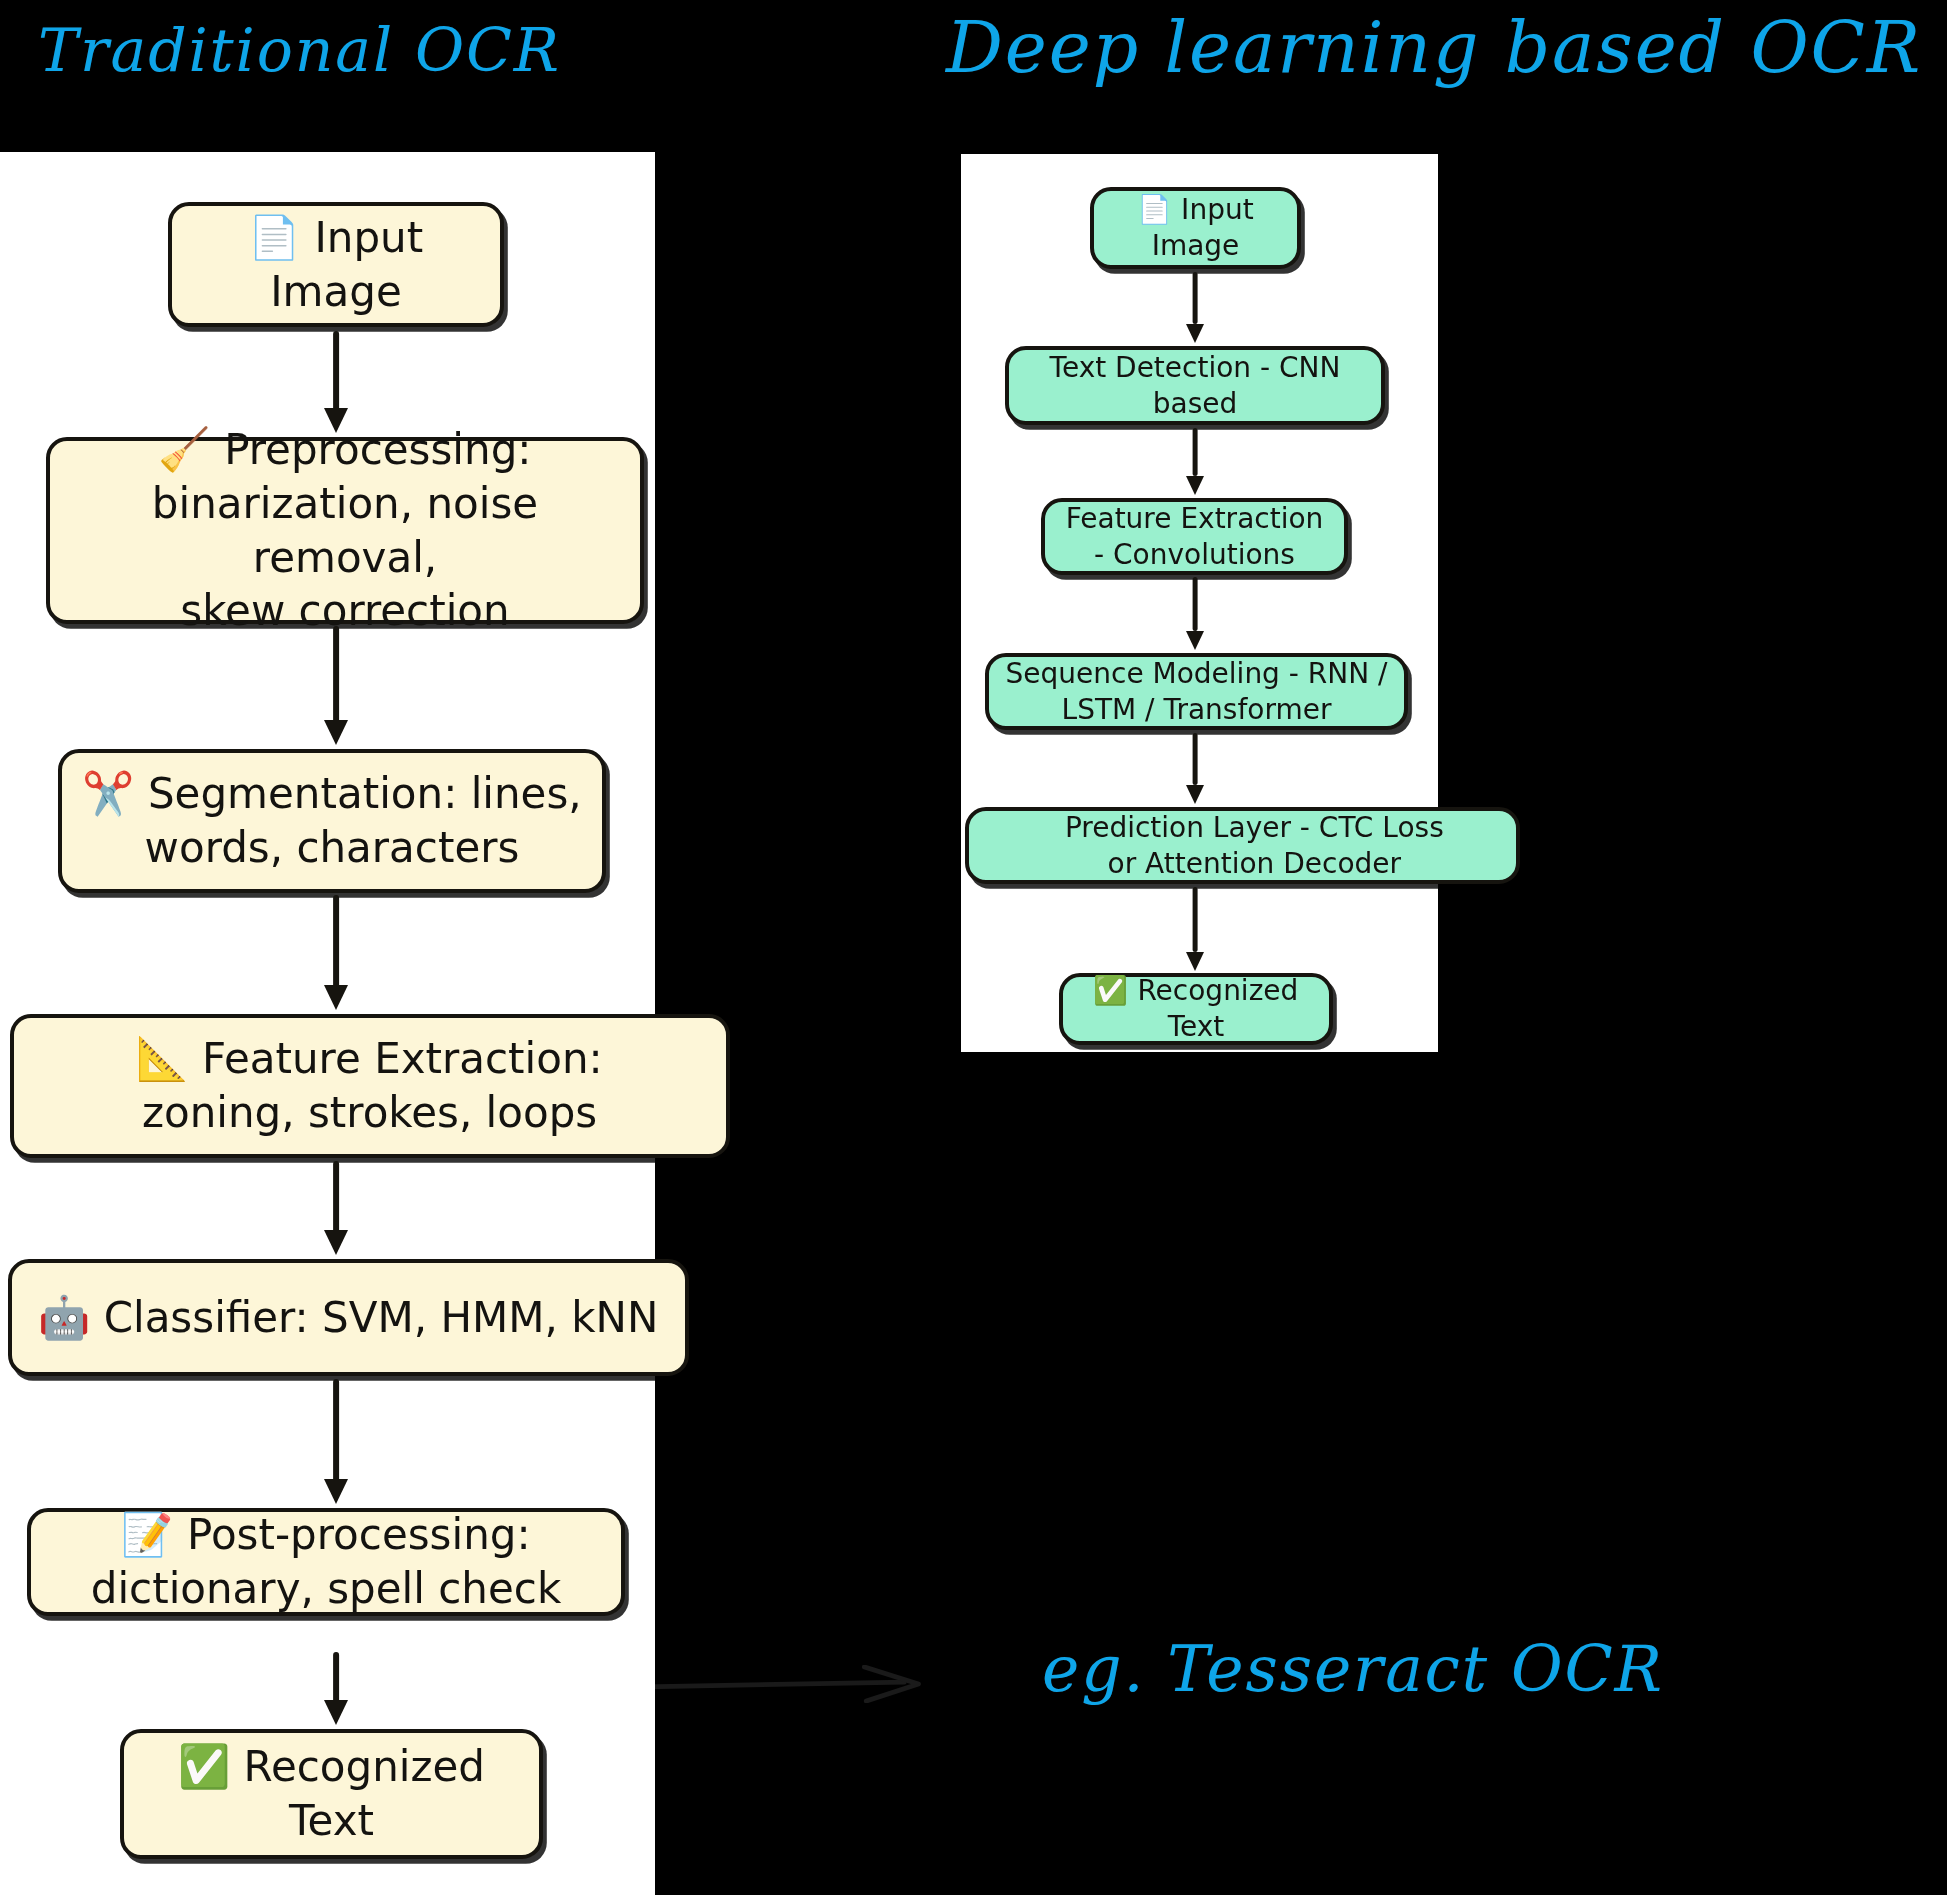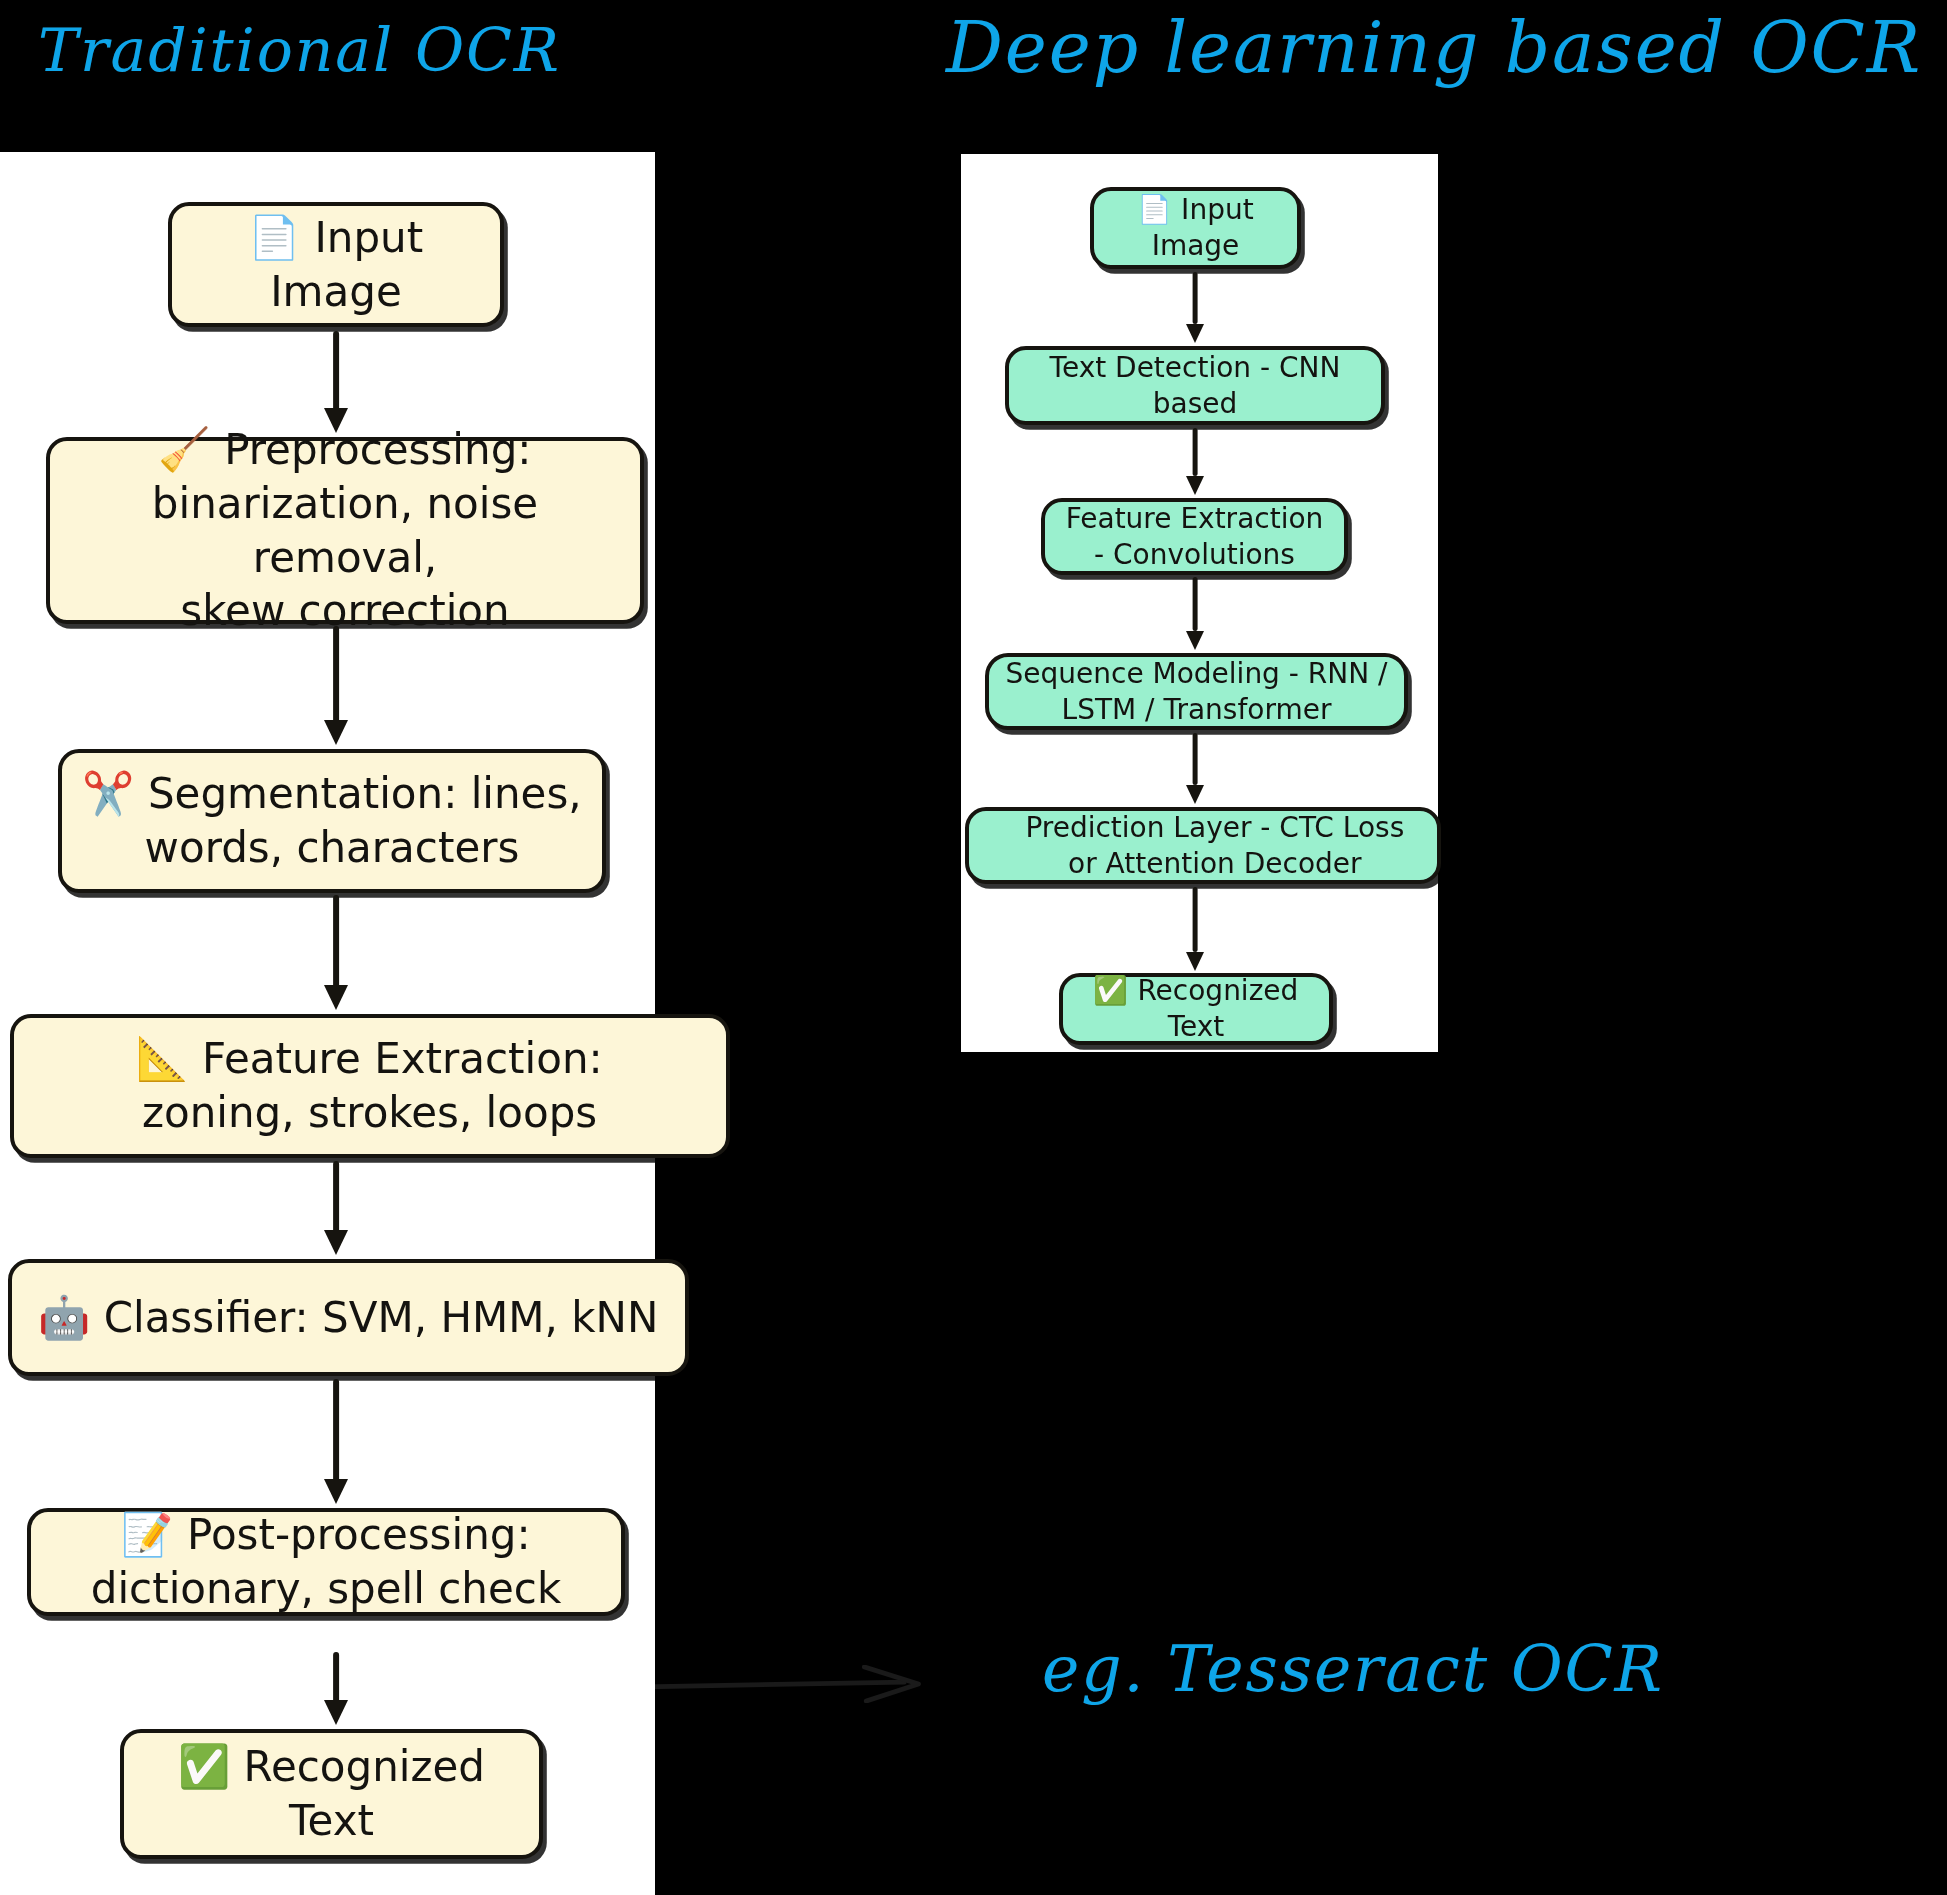"Sequence Modeling - RNN /" #n-d3 { border-radius: 23px -> none }
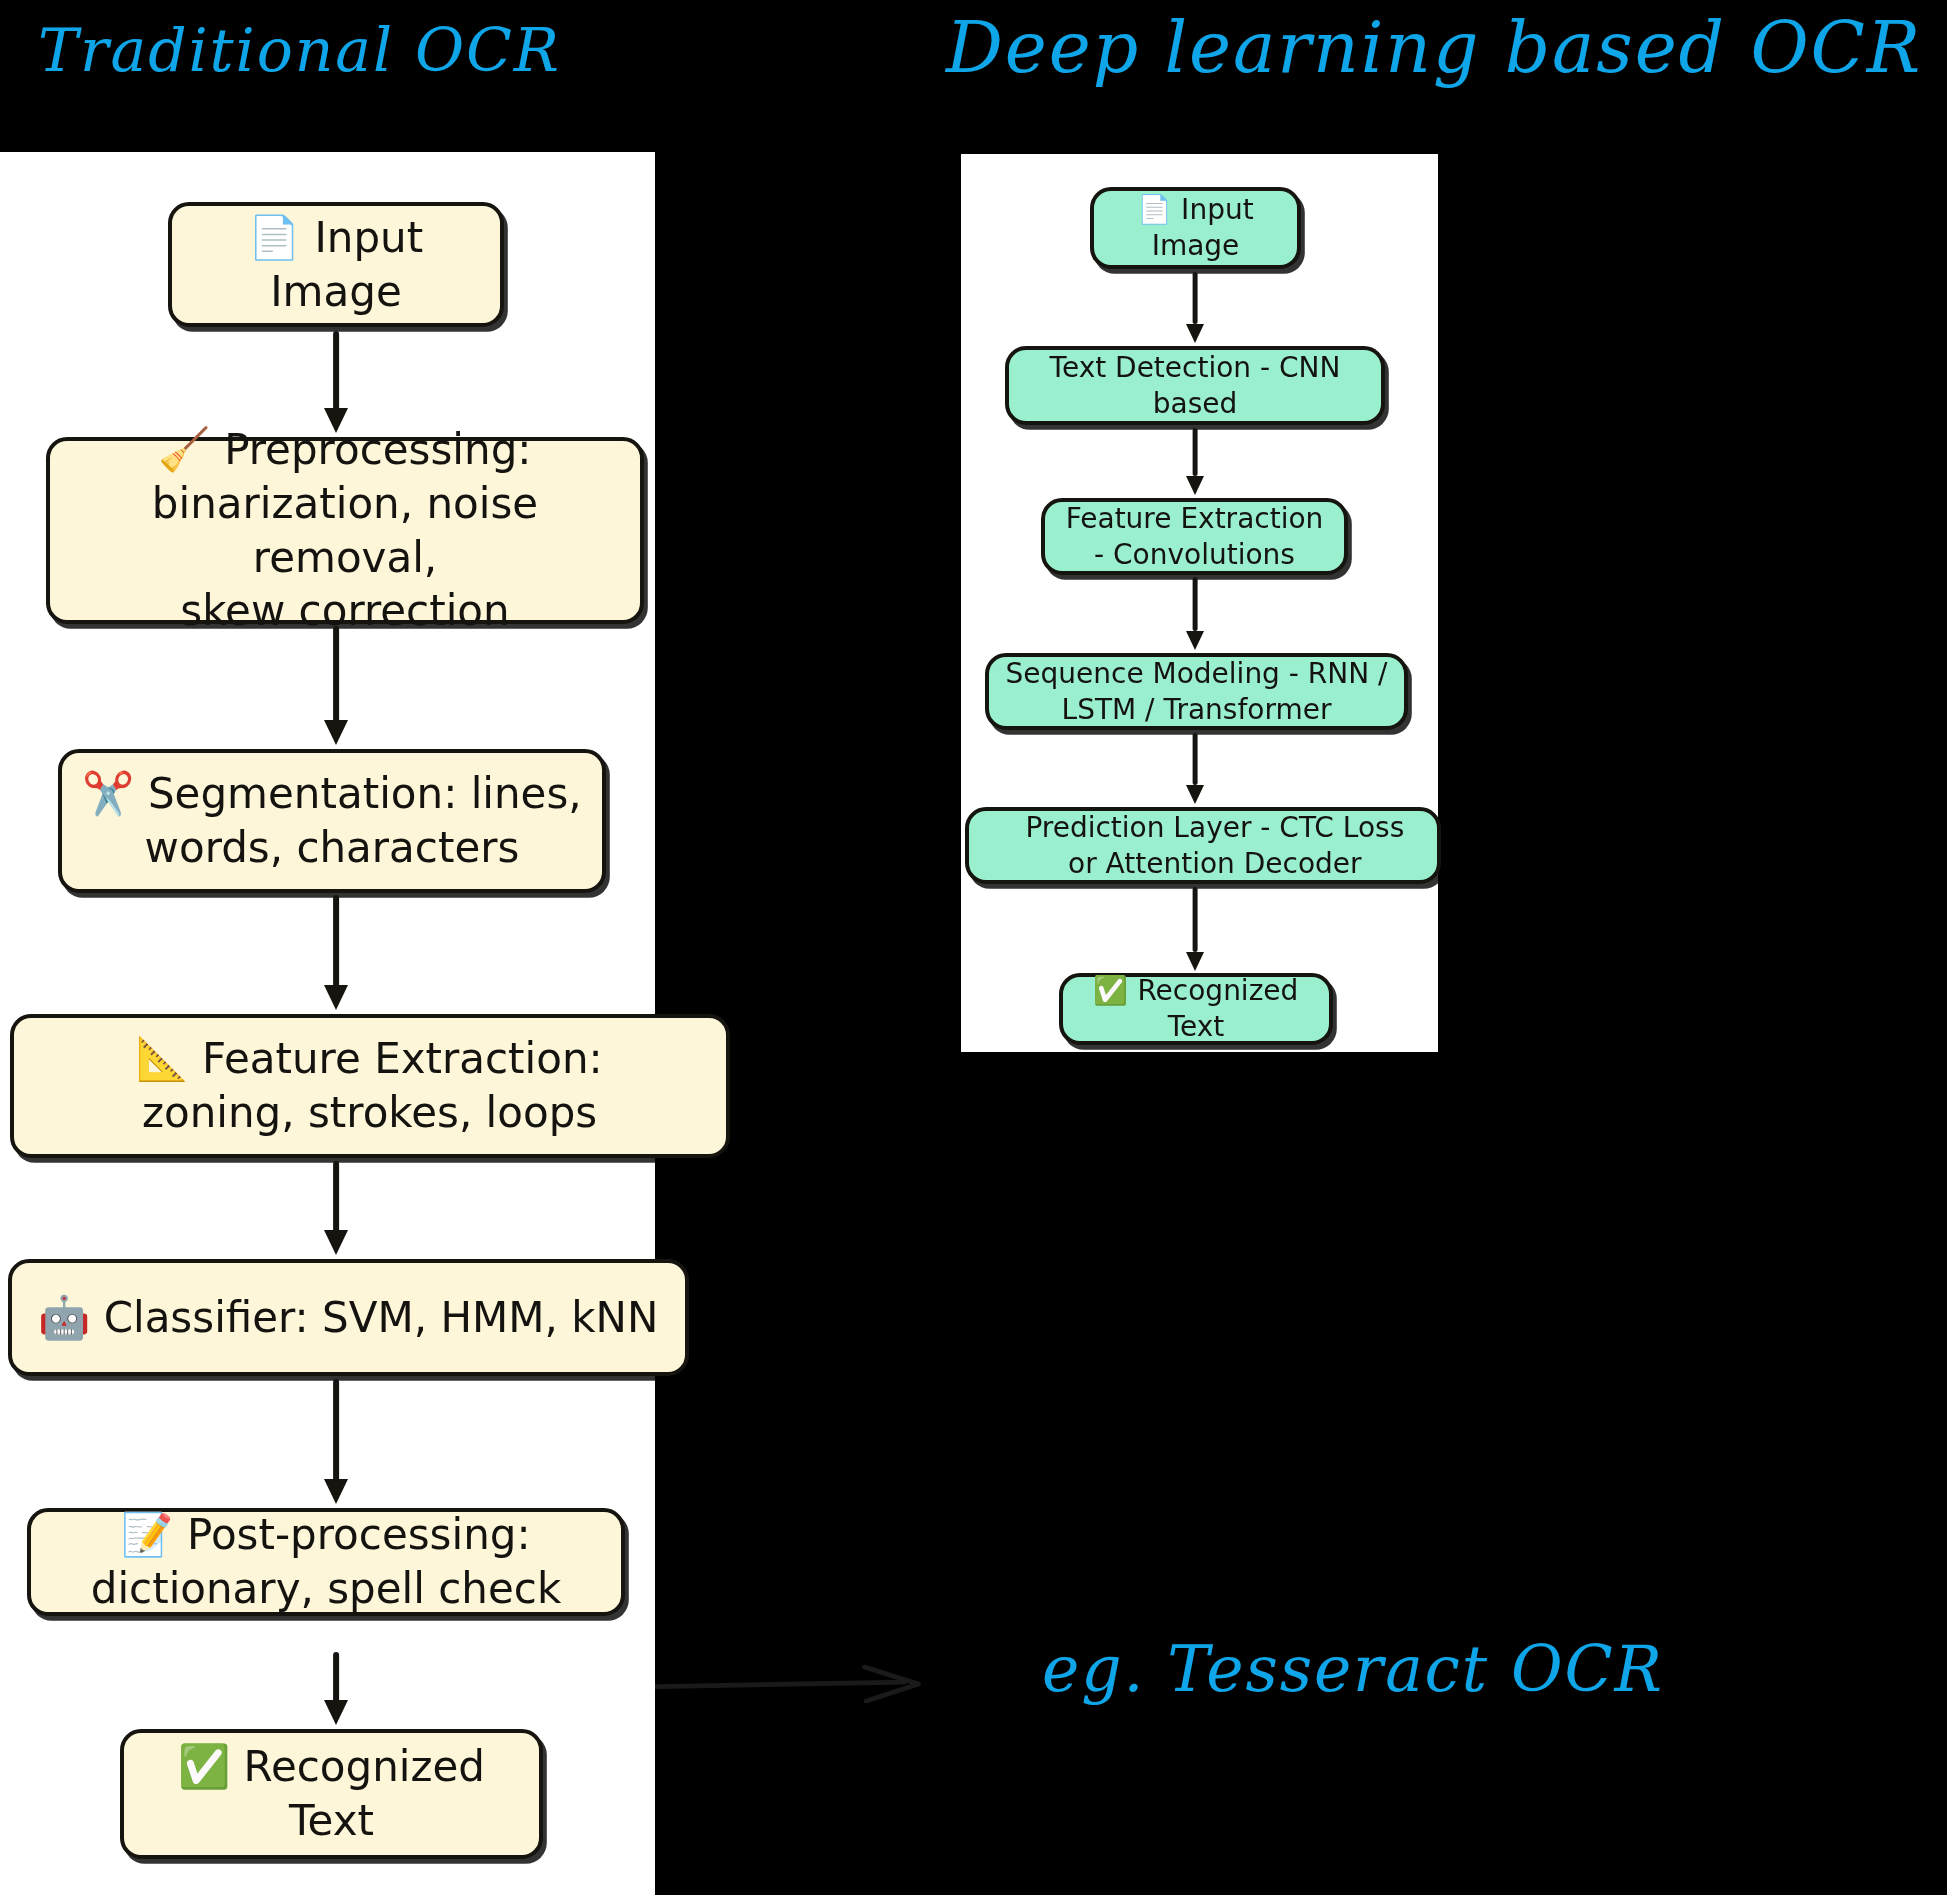"Prediction Layer - CTC Loss" #n-d4 { width: 476px -> 555px }
